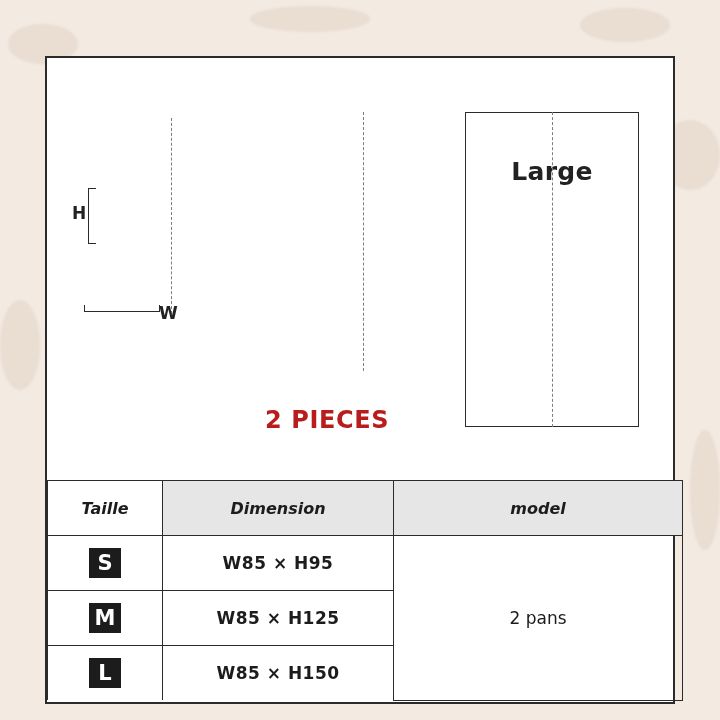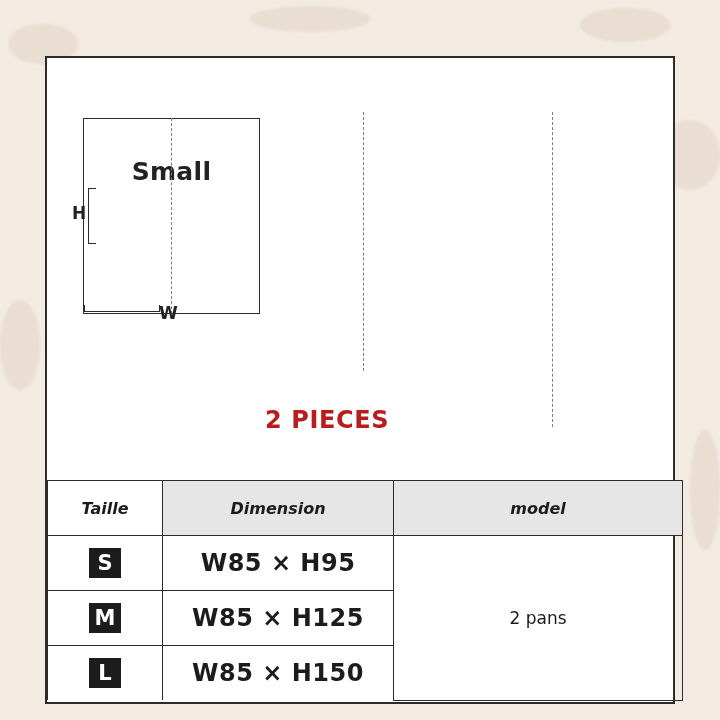"Small" div.panel { html: <div> <div>Small</div> </div> -> none }
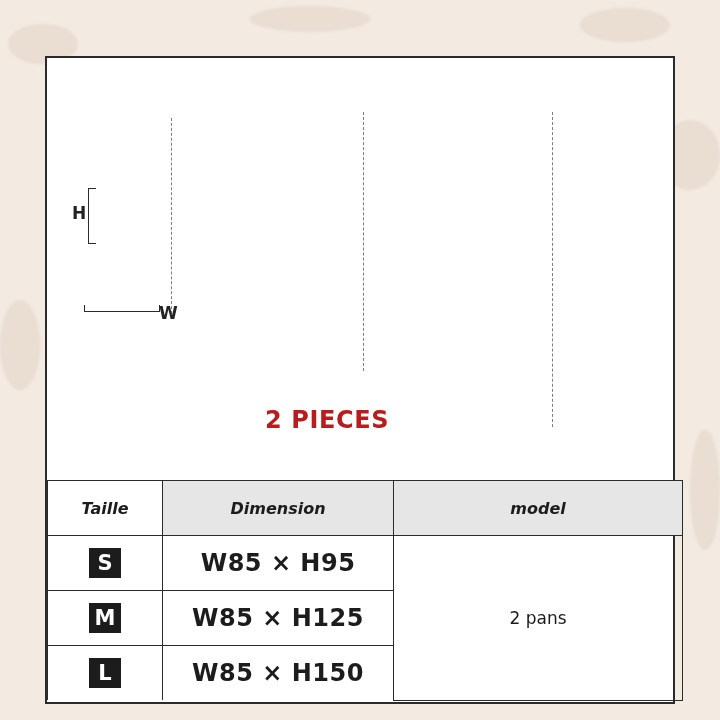"Large" div.panel { html: none -> <div> <div>Large</div> </div> }
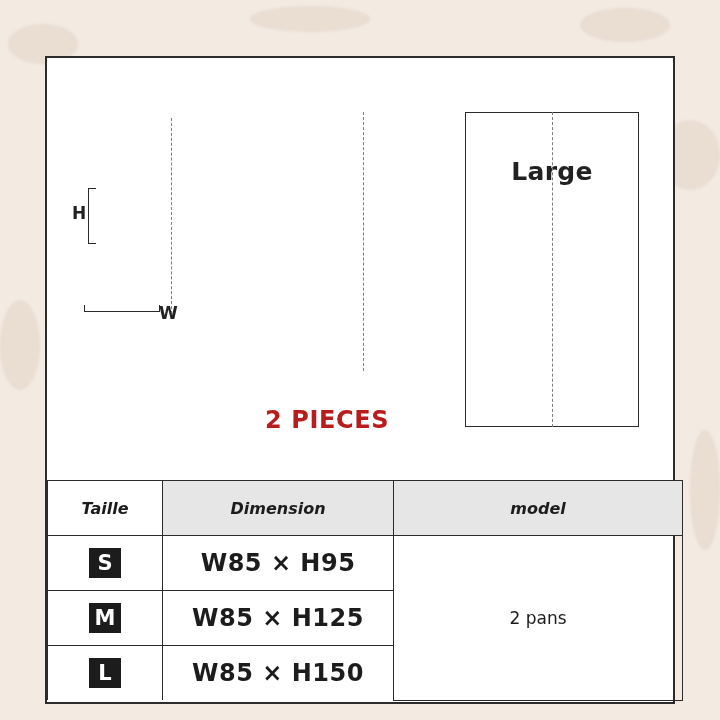"W85 × H95" td.dim-cell { font-size: 24px -> 17px }
